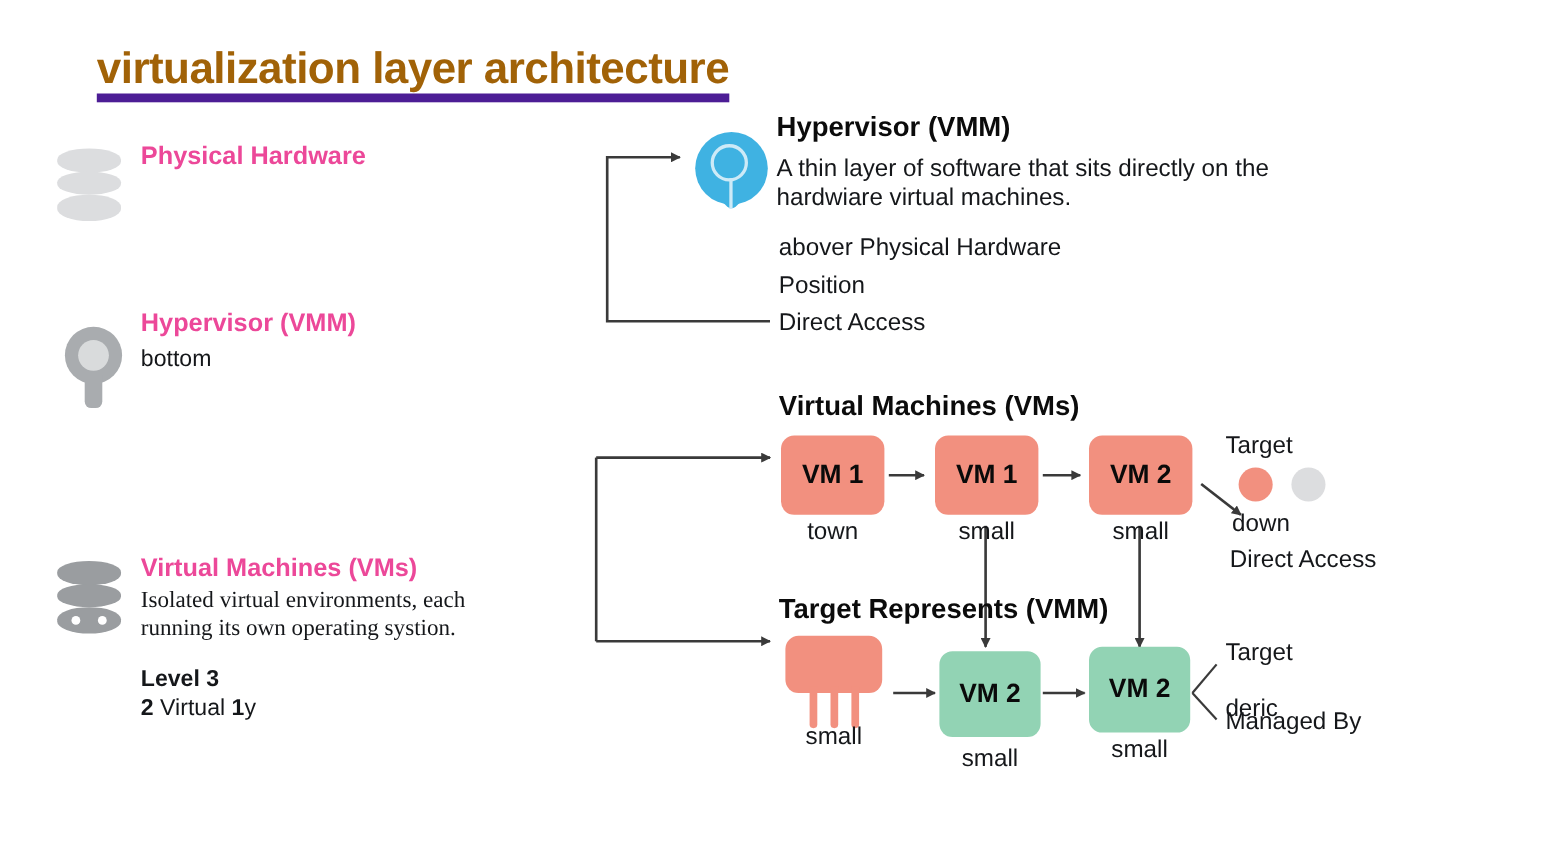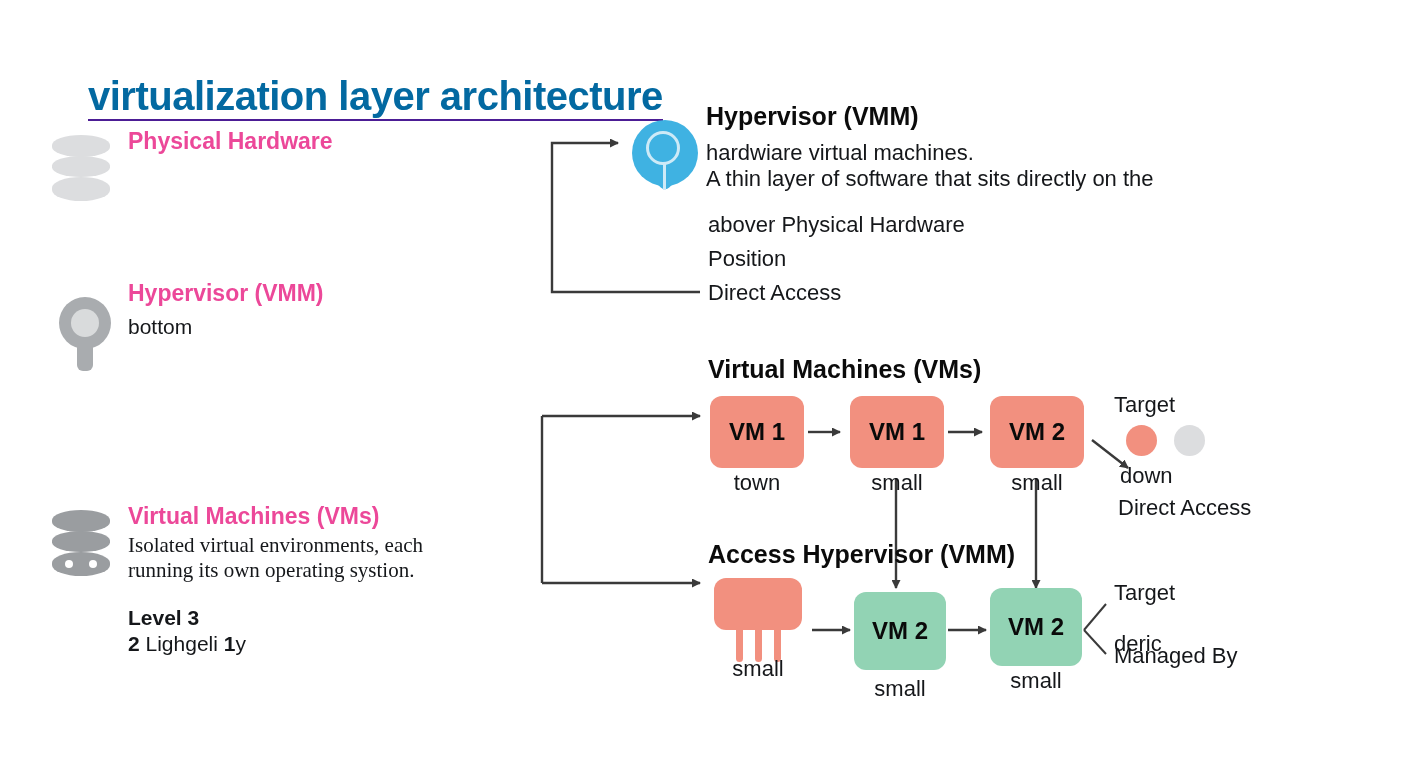"virtualization layer architecture" #title { border-bottom: 2px solid #4c1d95 -> 8px solid #4c1d95; color: #0369a1 -> #a16207; margin-top: 34px -> none }
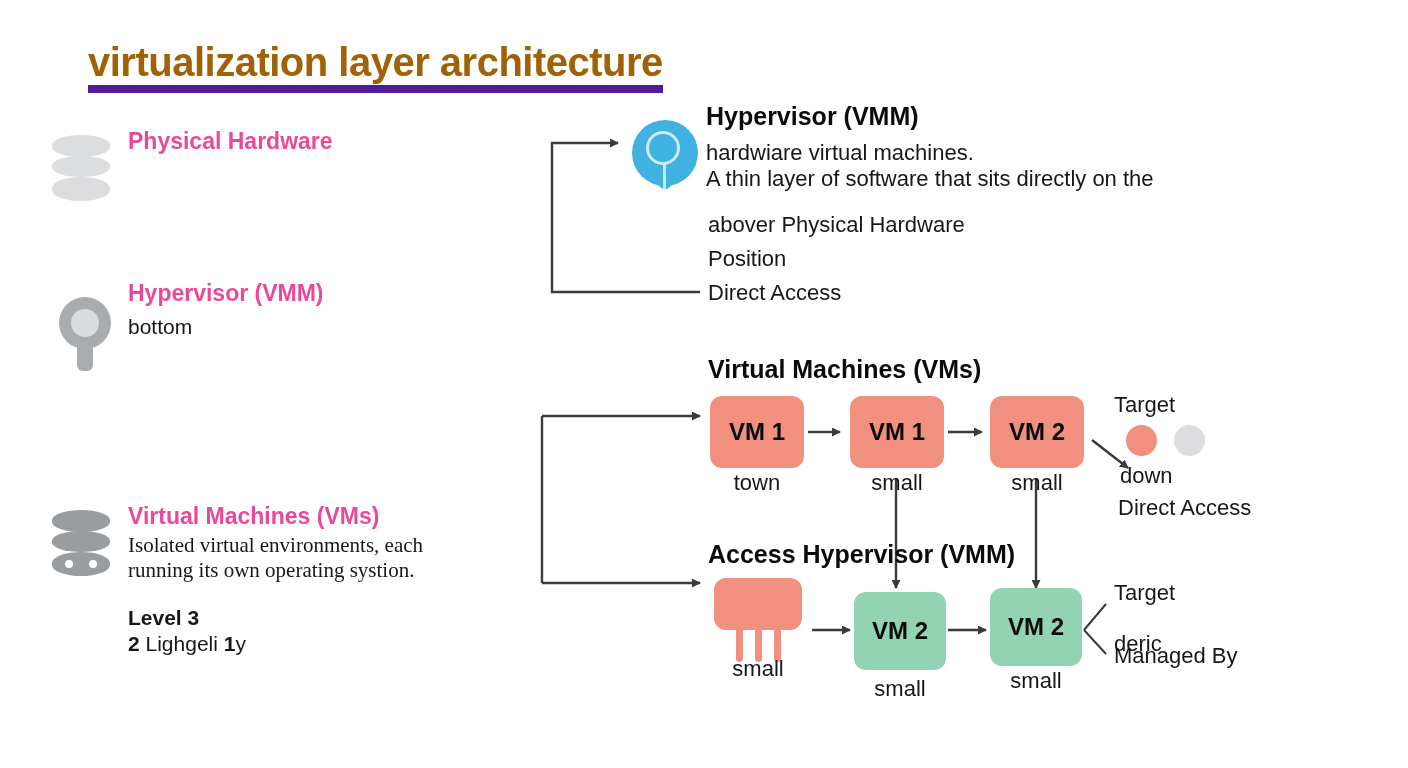"hardwiare virtual machines." div { order: before "A thin layer of software" -> after "A thin layer of software" }
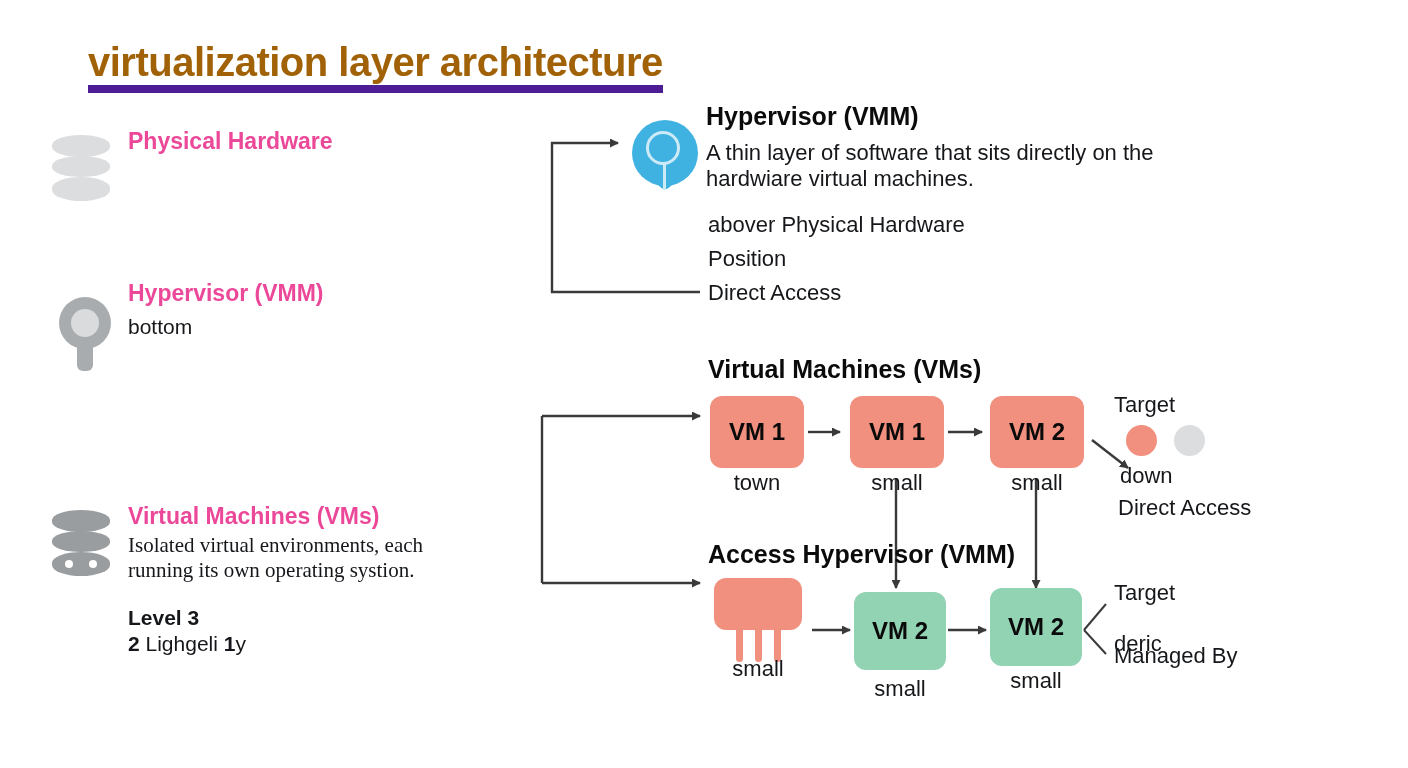"Access Hypervisor (VMM)" div.panel-head { text: Access Hypervisor -> Target Represents }
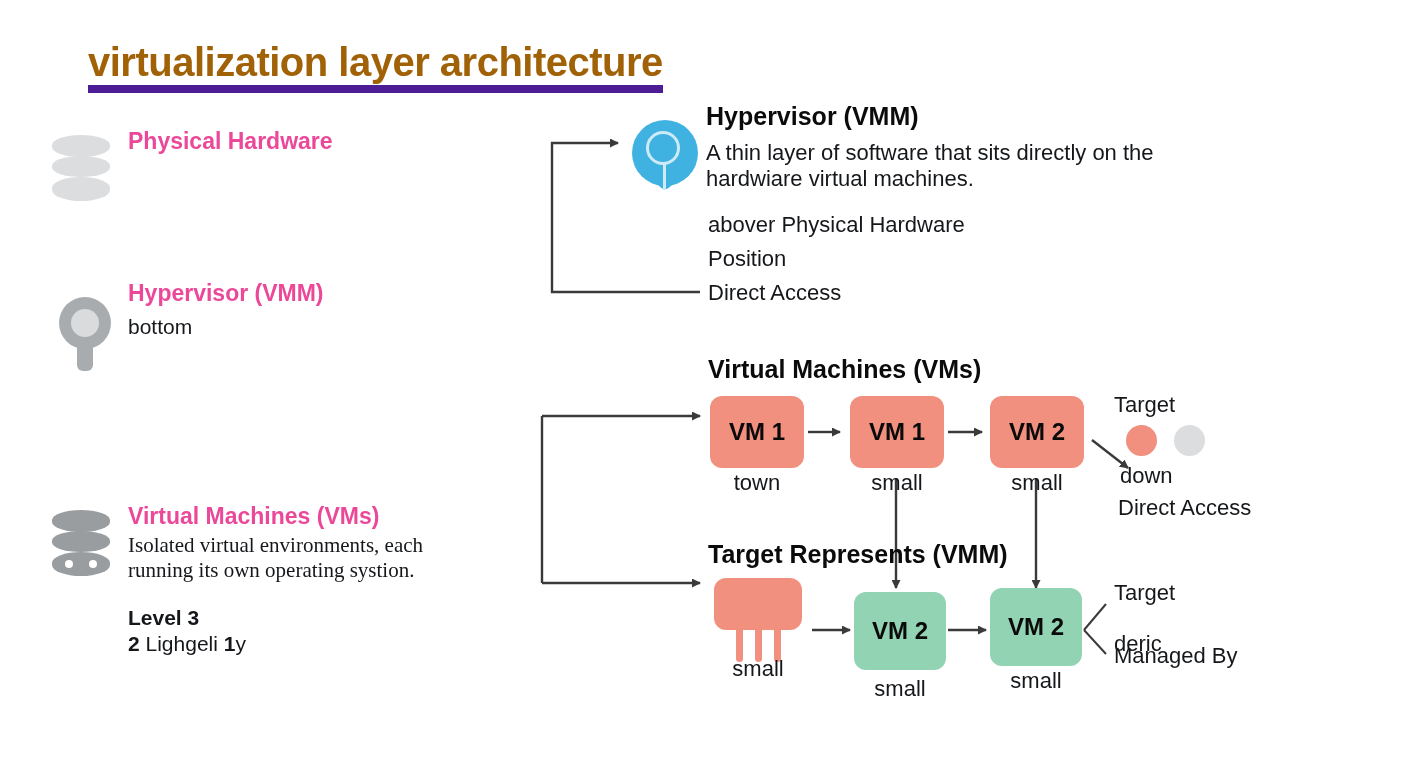"Lighgeli" span { text: Lighgeli -> Virtual }
